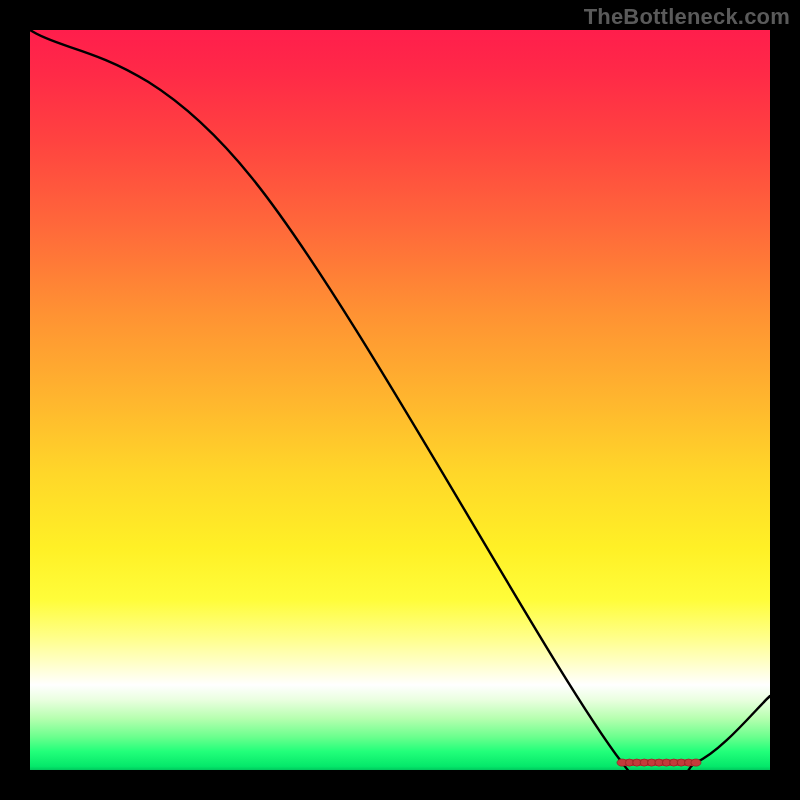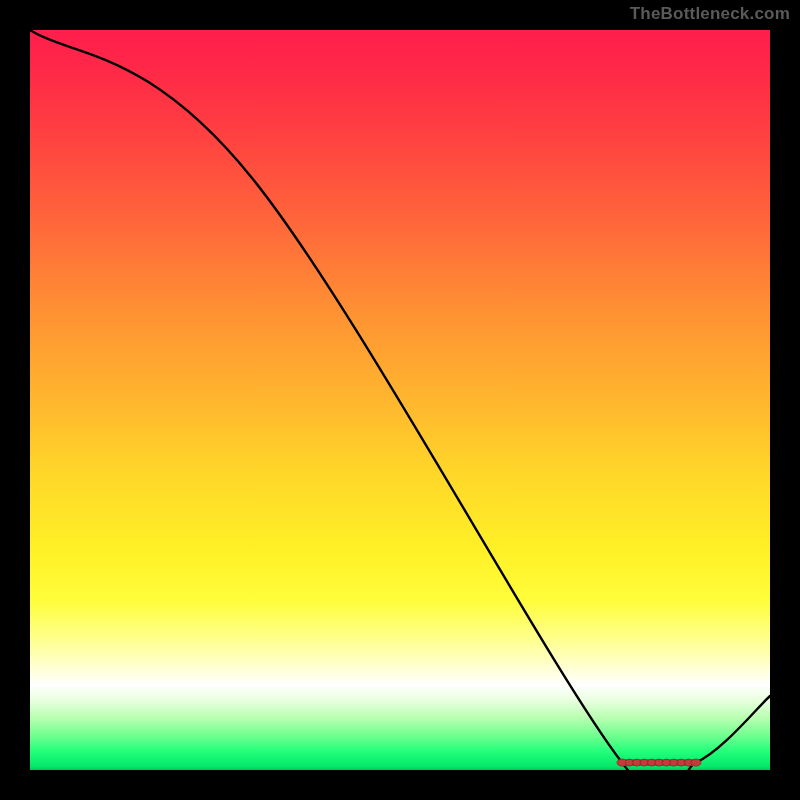"TheBottleneck.com" .attribution { font-size: 17px -> 22px }
